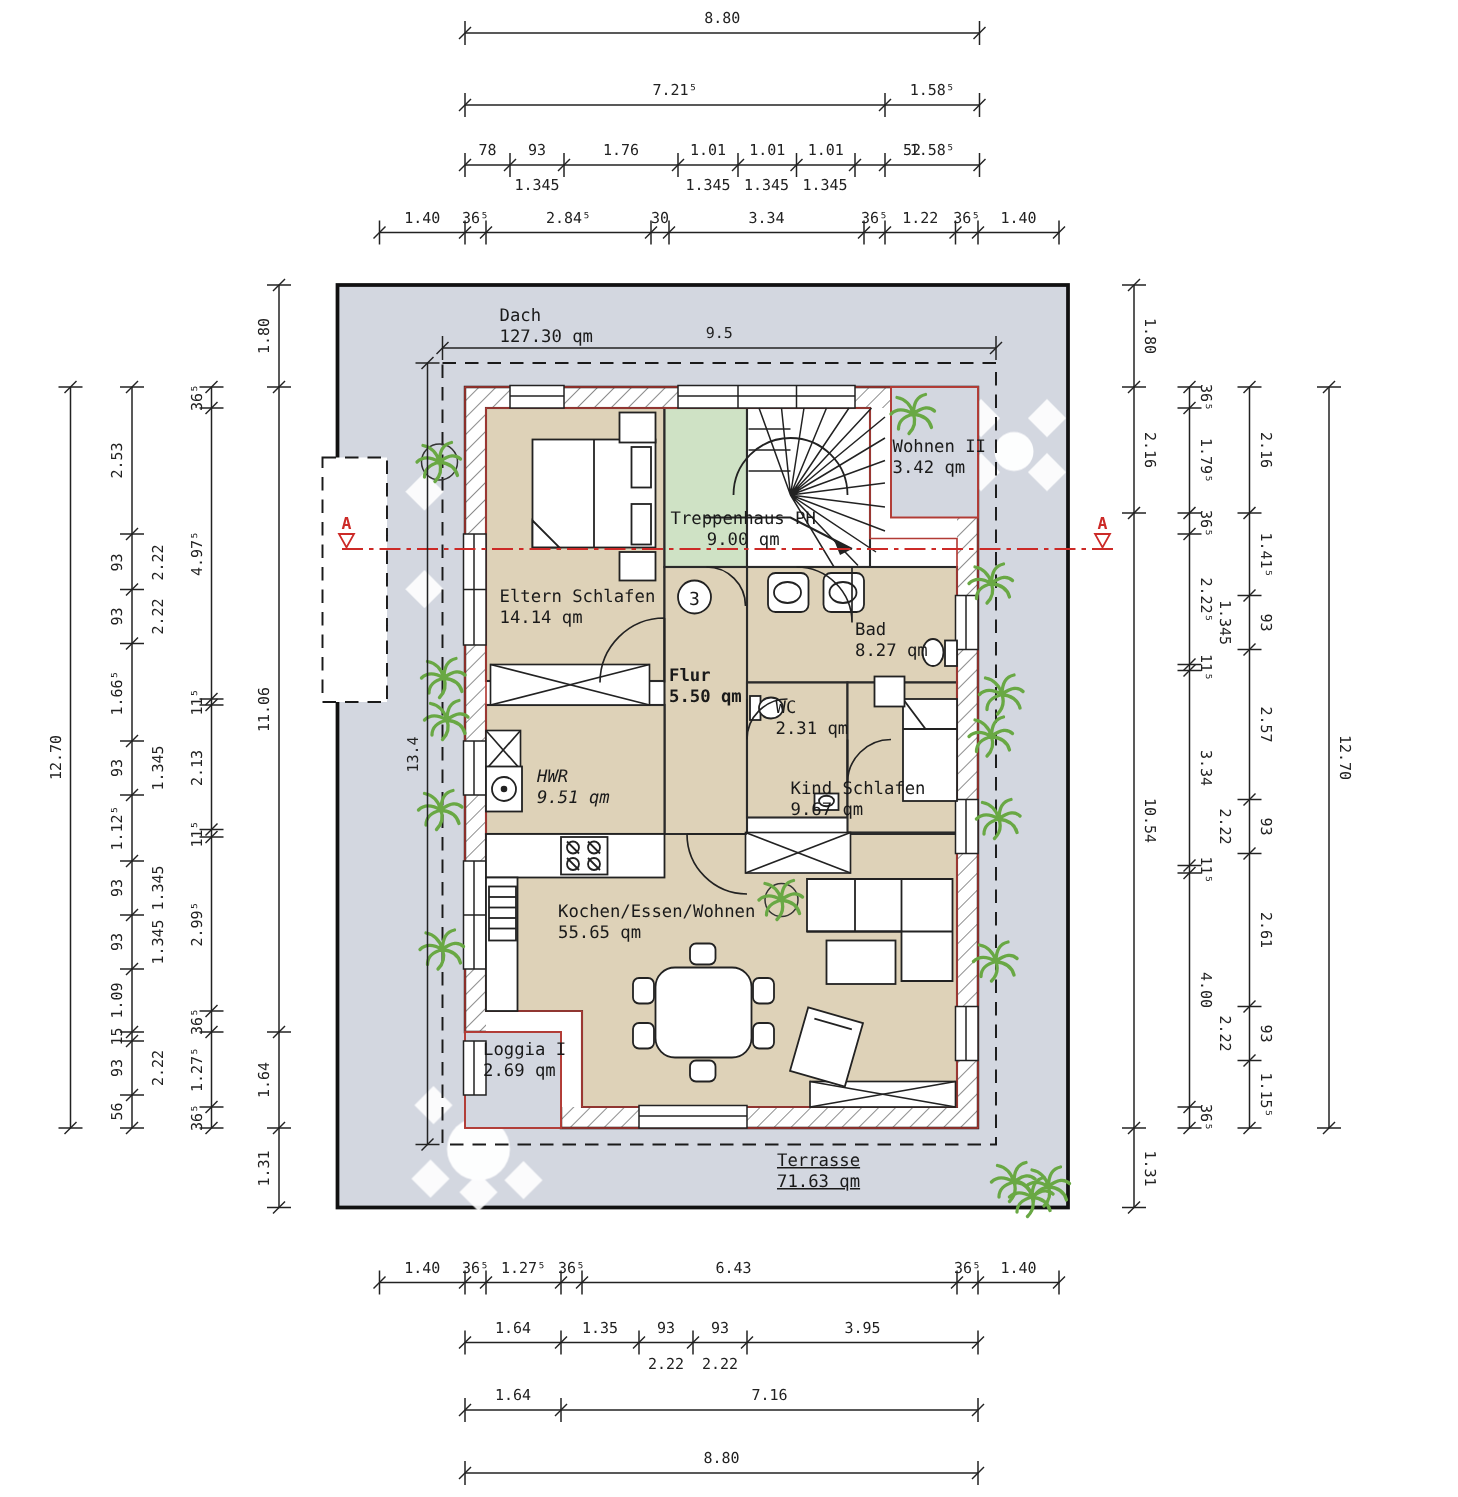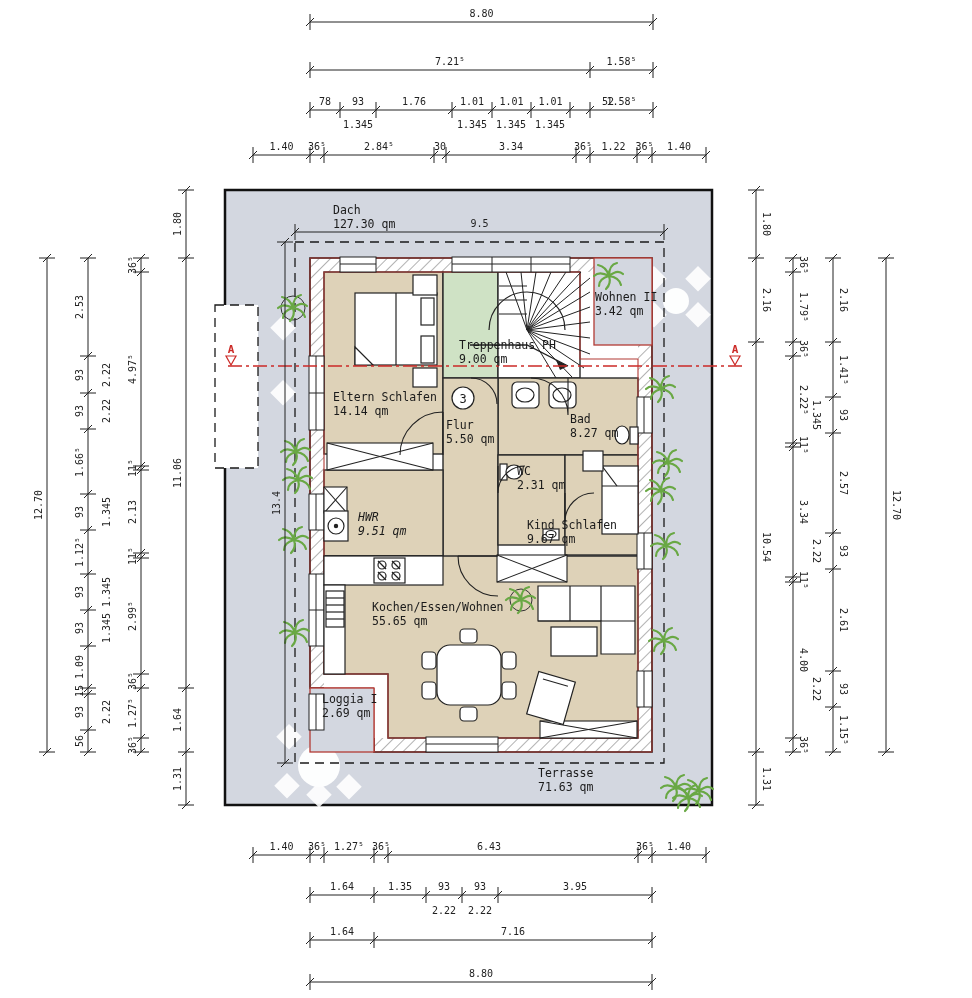"Treppenhaus PH" div.room-label { left: 459px -> 447px; text-align: none -> center }
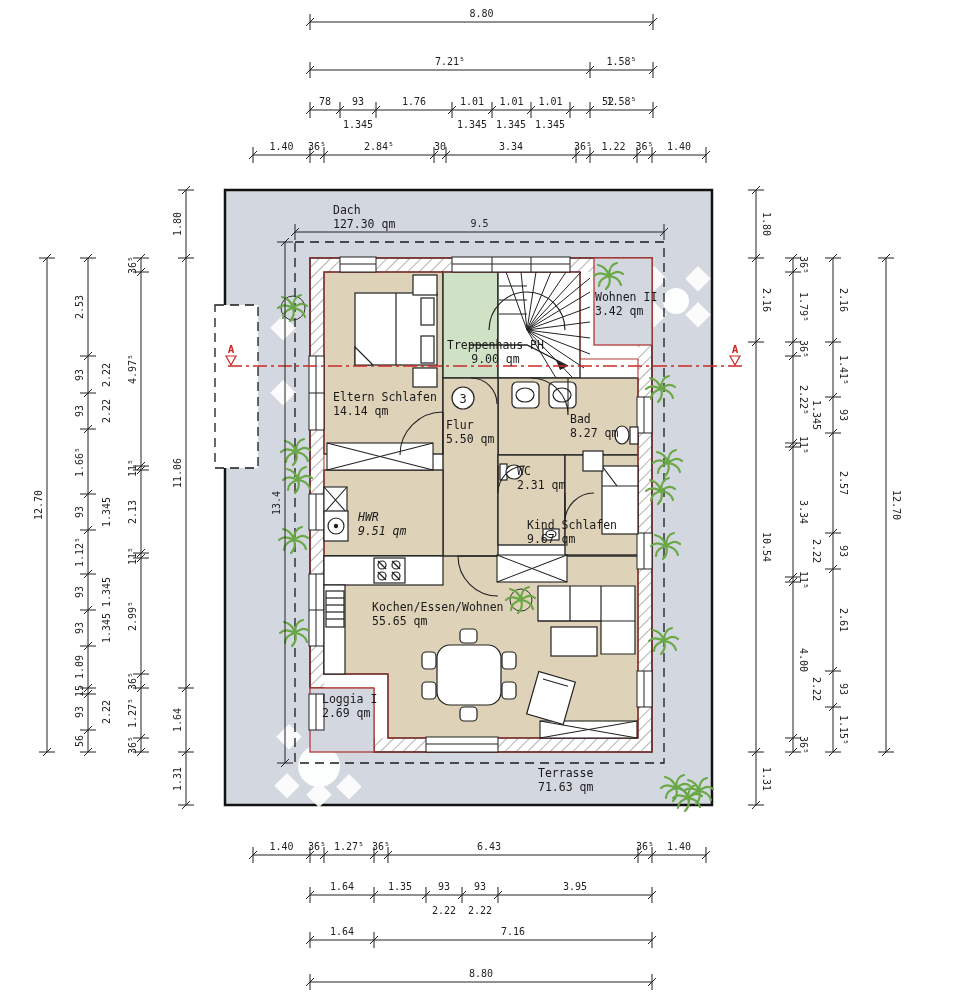"Flur" div.room-label { font-weight: none -> bold; top: 418px -> 443px }
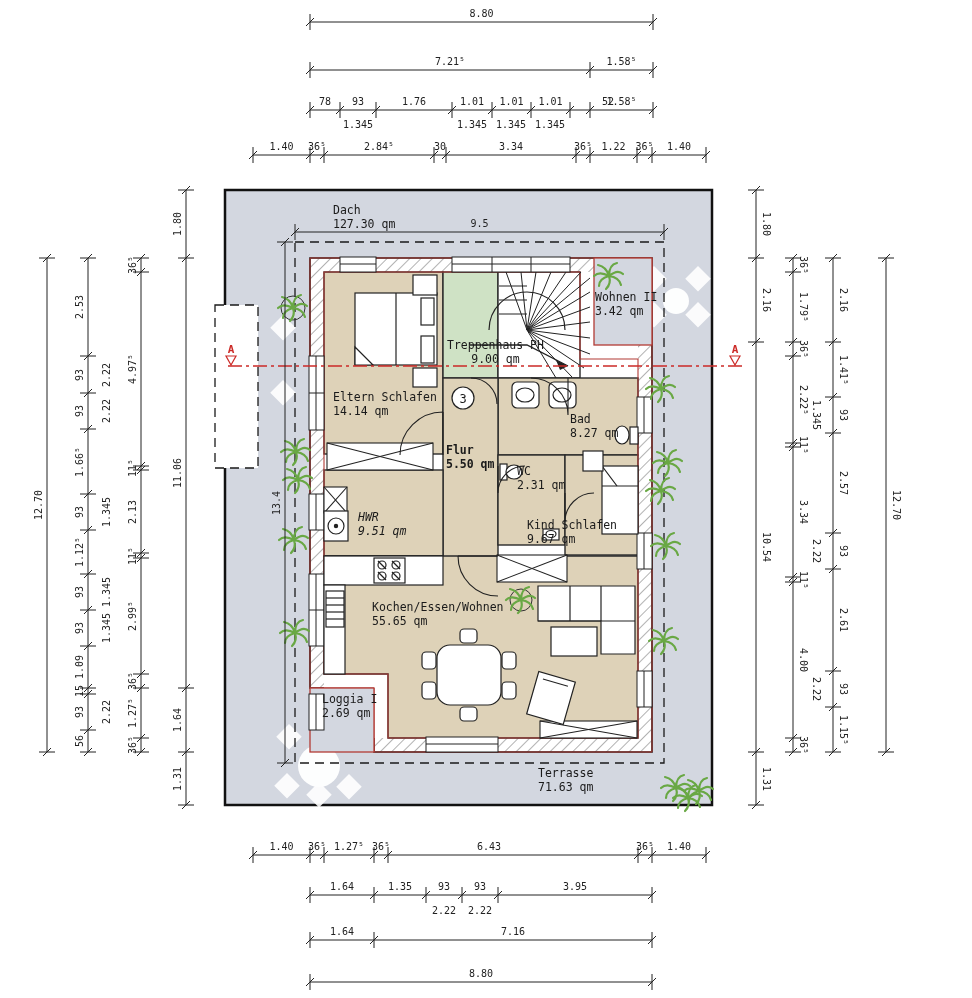"Terrasse" div.room-label { left: 538px -> 518px; text-decoration: none -> underline }
